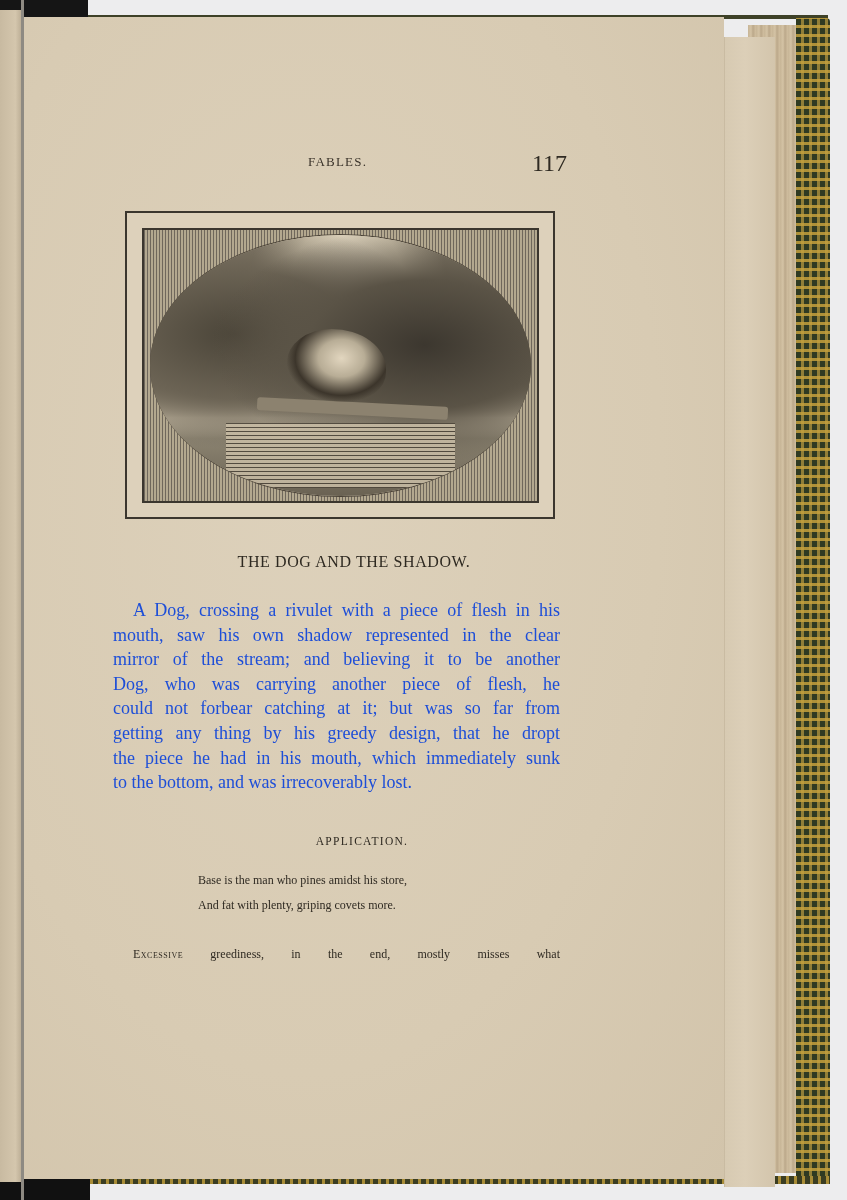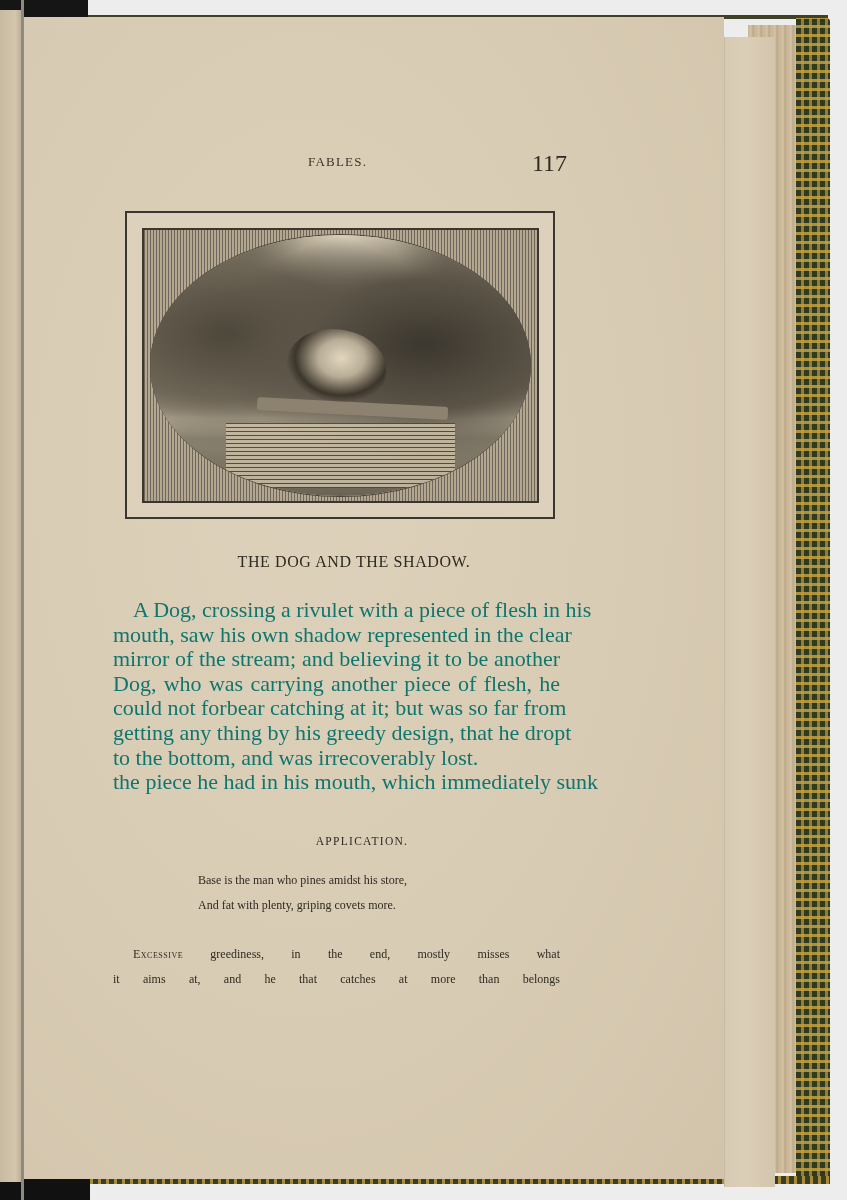"A Dog, crossing a rivulet" .body-text { color: #0f766e -> #1d4ed8; font-size: 22px -> 18px }
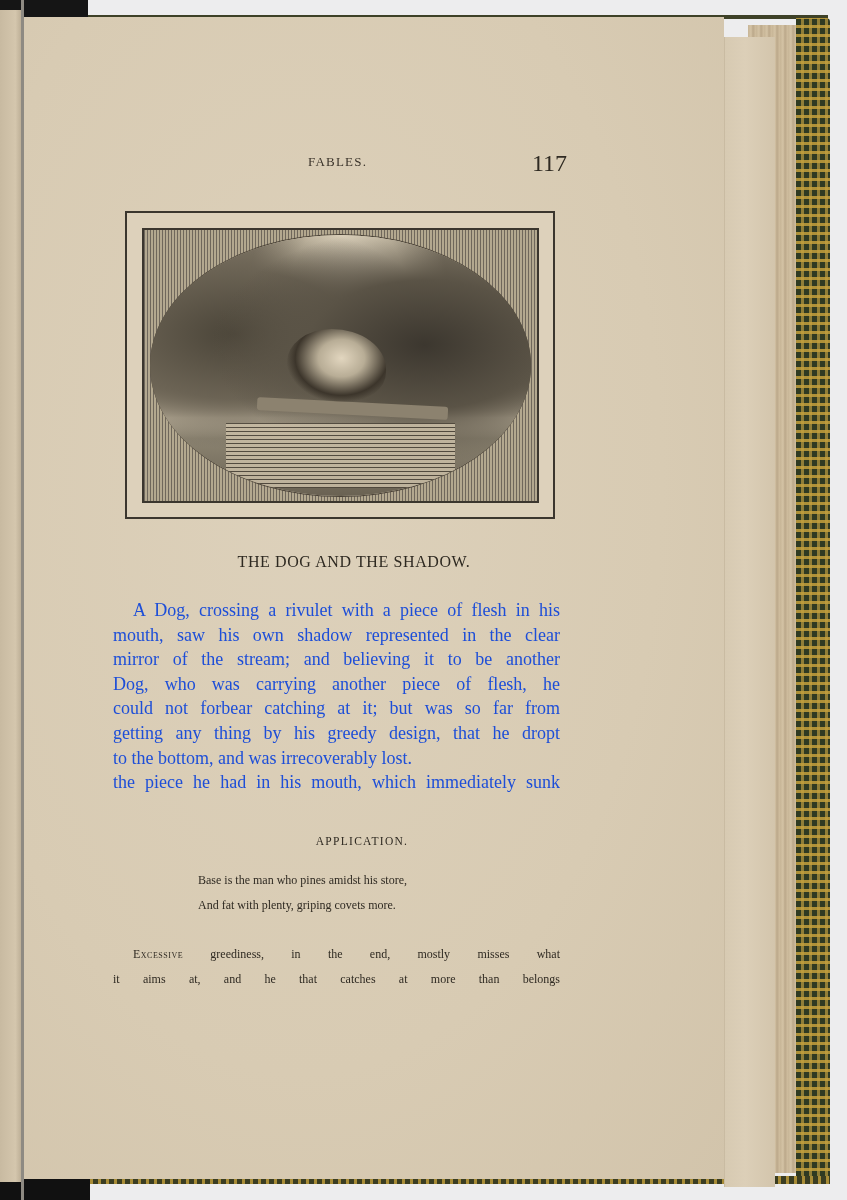"to the bottom, and was" span.line { order: before "the piece he had in" -> after "the piece he had in" }
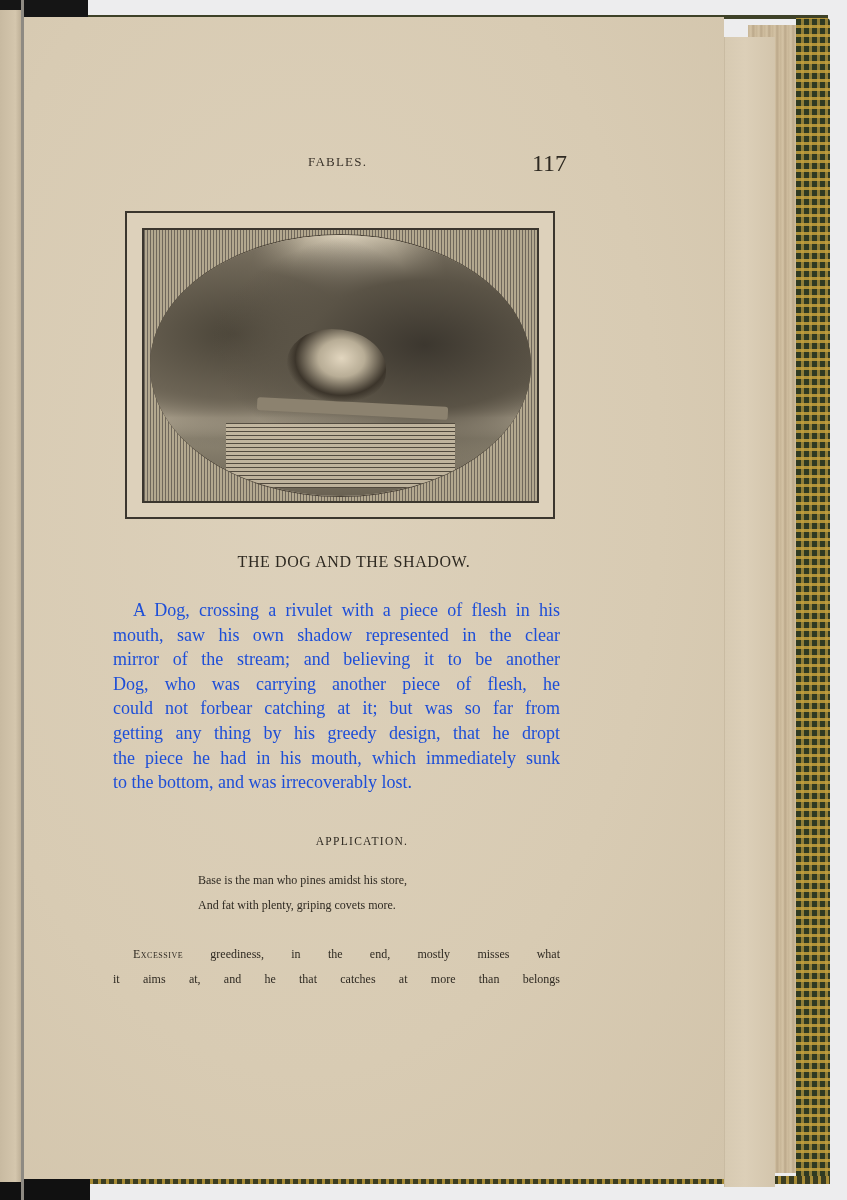"it aims at, and he" span.line { html: <span>it aims at, and he that catches at more than belongs</span> -> none }
